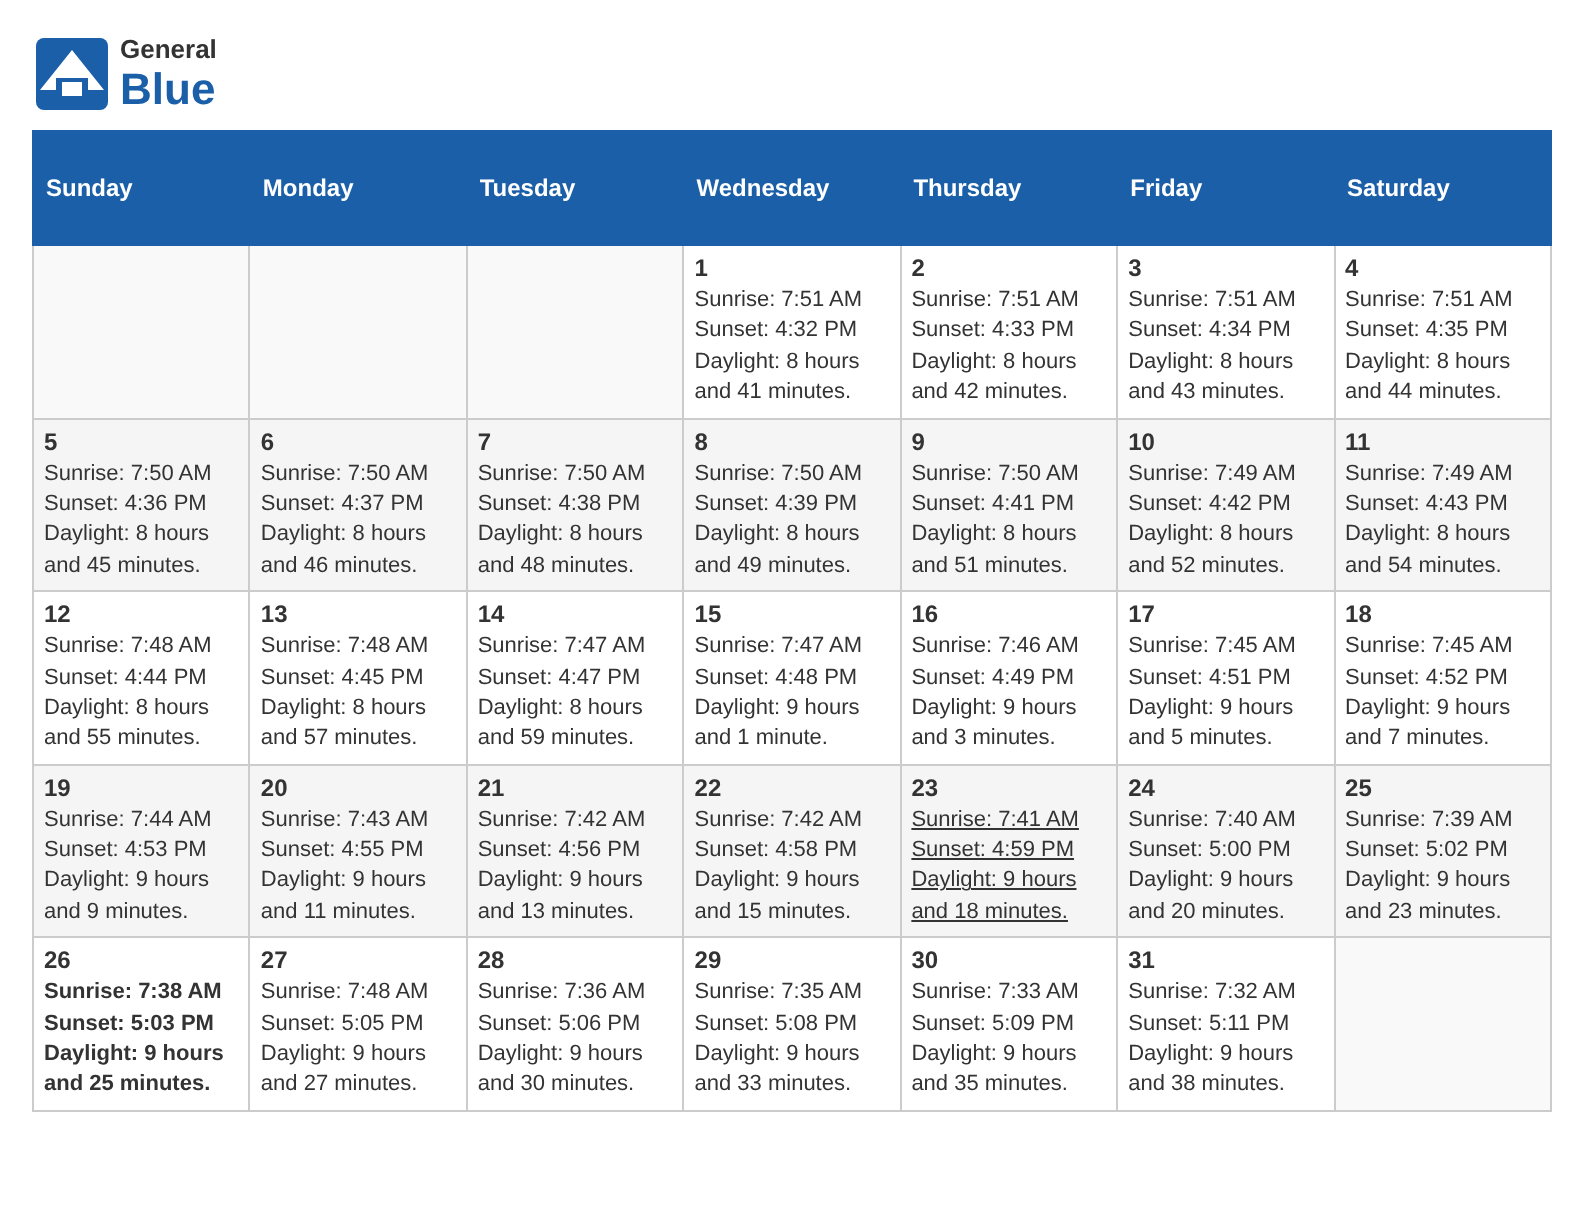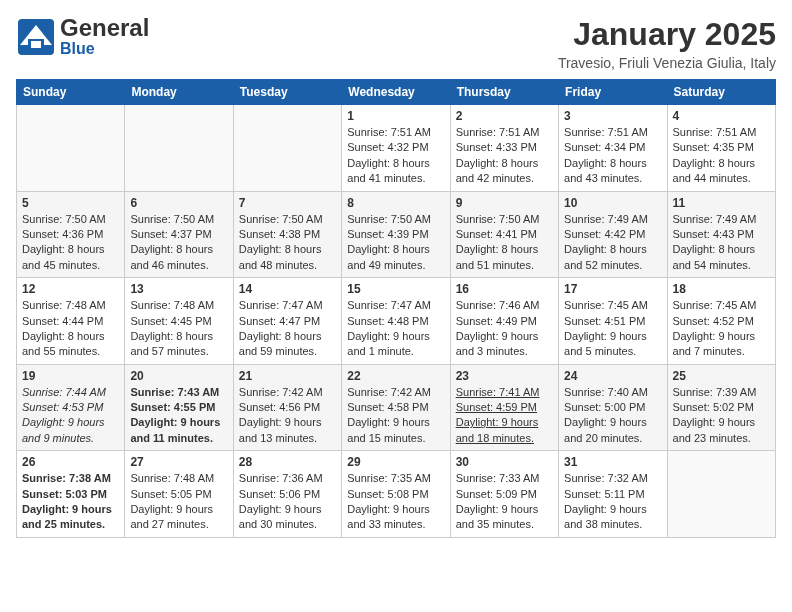"General" .logo-text-general { font-size: 24px -> 13px }
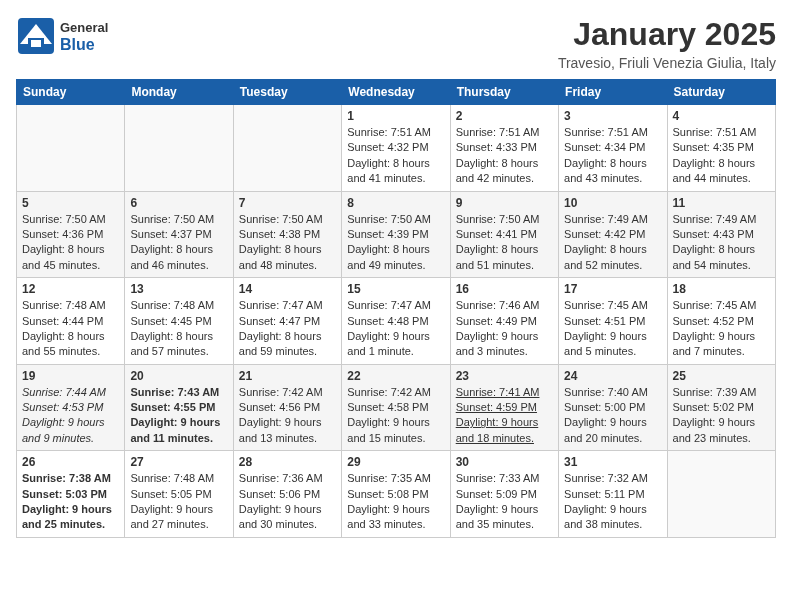"Blue" .logo-text-blue { font-size: 16px -> 22px }
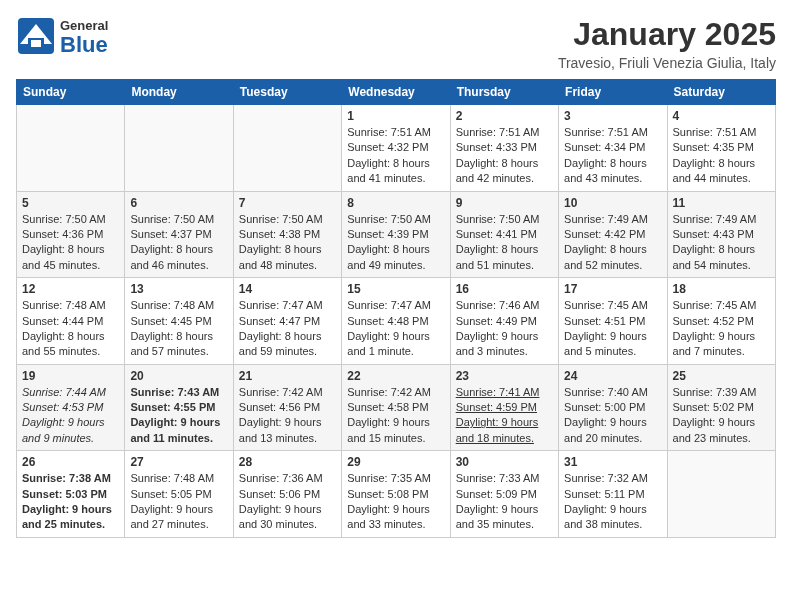"January 2025" div.title-area { html: <div> <div>January 2025</div> <div>Travesio, Friuli Venezia Giulia, Italy</div> </div> -> none }
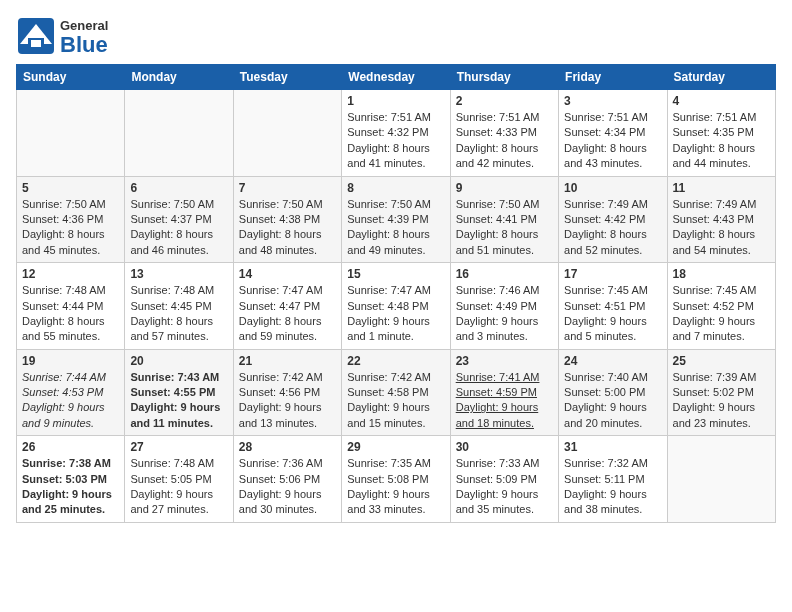"Sunday" .calendar-table th { padding: 5px 6px -> 21px 6px }
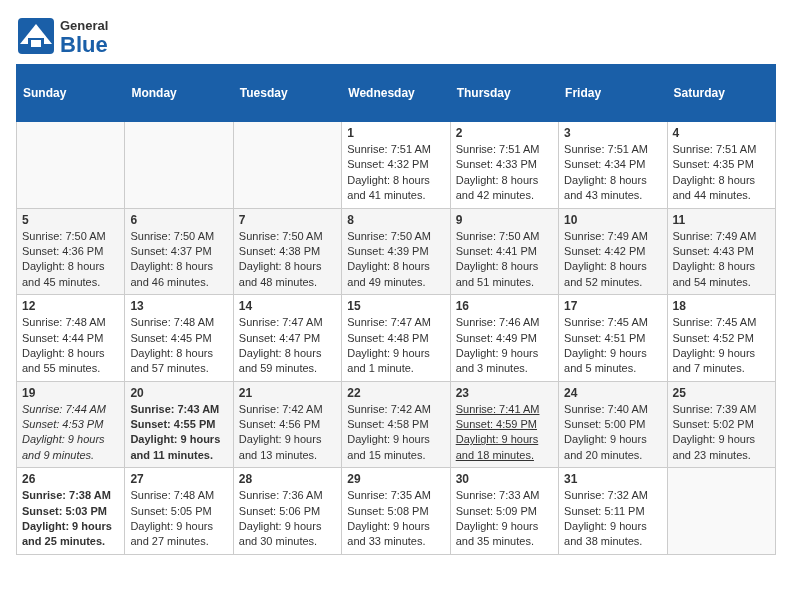"Sunrise: 7:44 AM" div.cell-info { font-style: italic -> none }
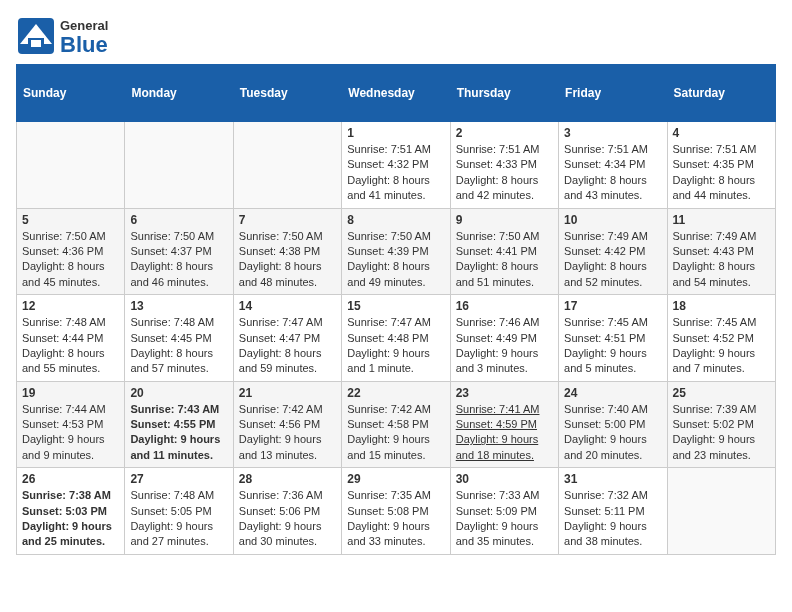"Sunrise: 7:43 AM" div.cell-info { font-weight: bold -> none }
